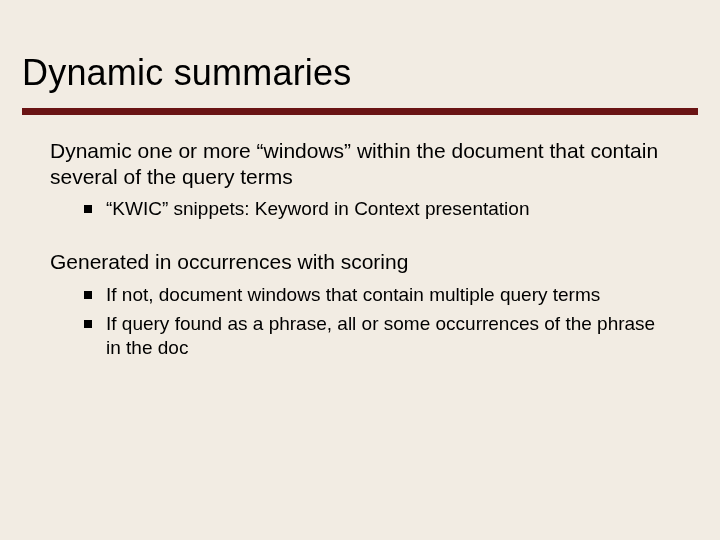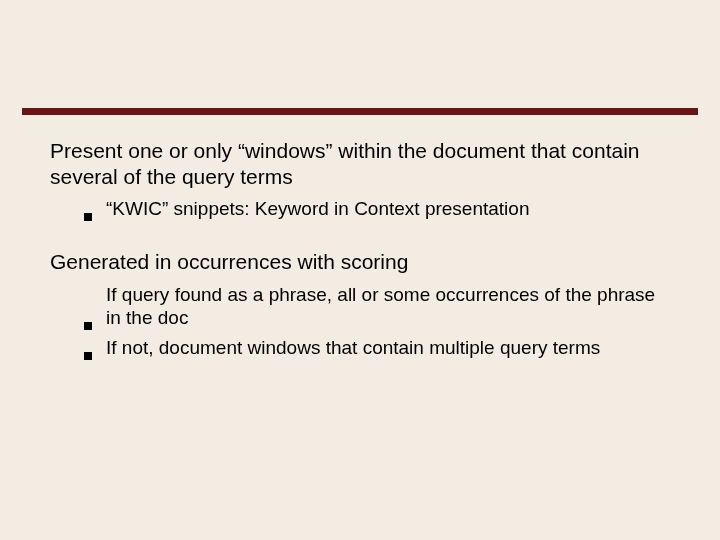"Dynamic summaries" div.title { html: none -> <div>Dynamic summaries</div> }
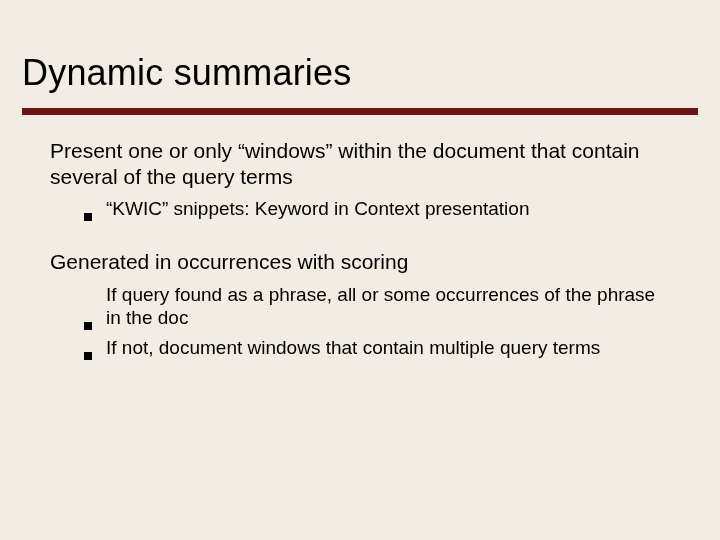"Present one or only “windows”" div.para { text: Present one or only -> Dynamic one or more }
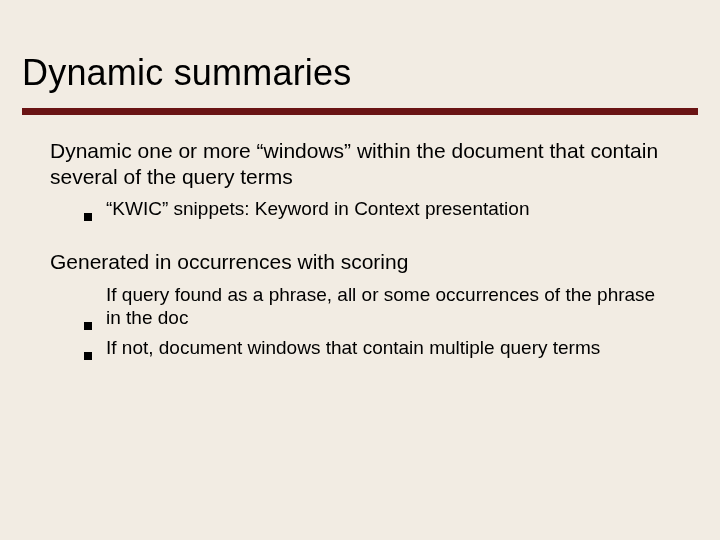"“KWIC” snippets: Keyword in Context" .subitem { align-items: flex-end -> flex-start }
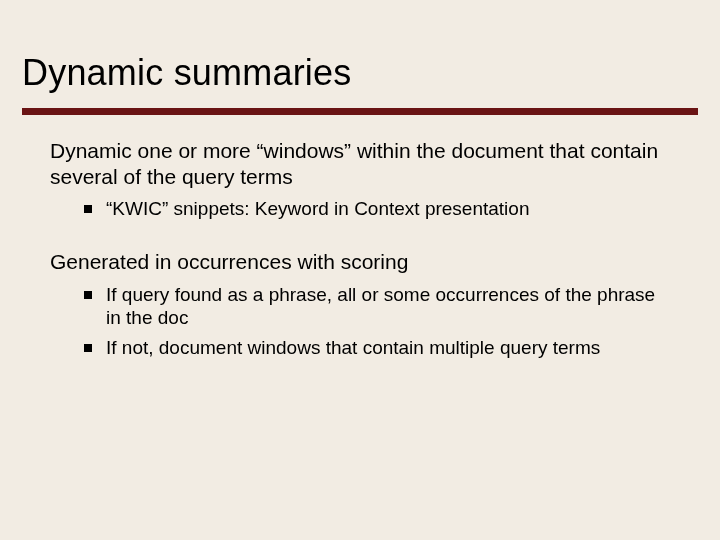"If query found as a" div.subitem { order: before "If not, document windows that" -> after "If not, document windows that" }
